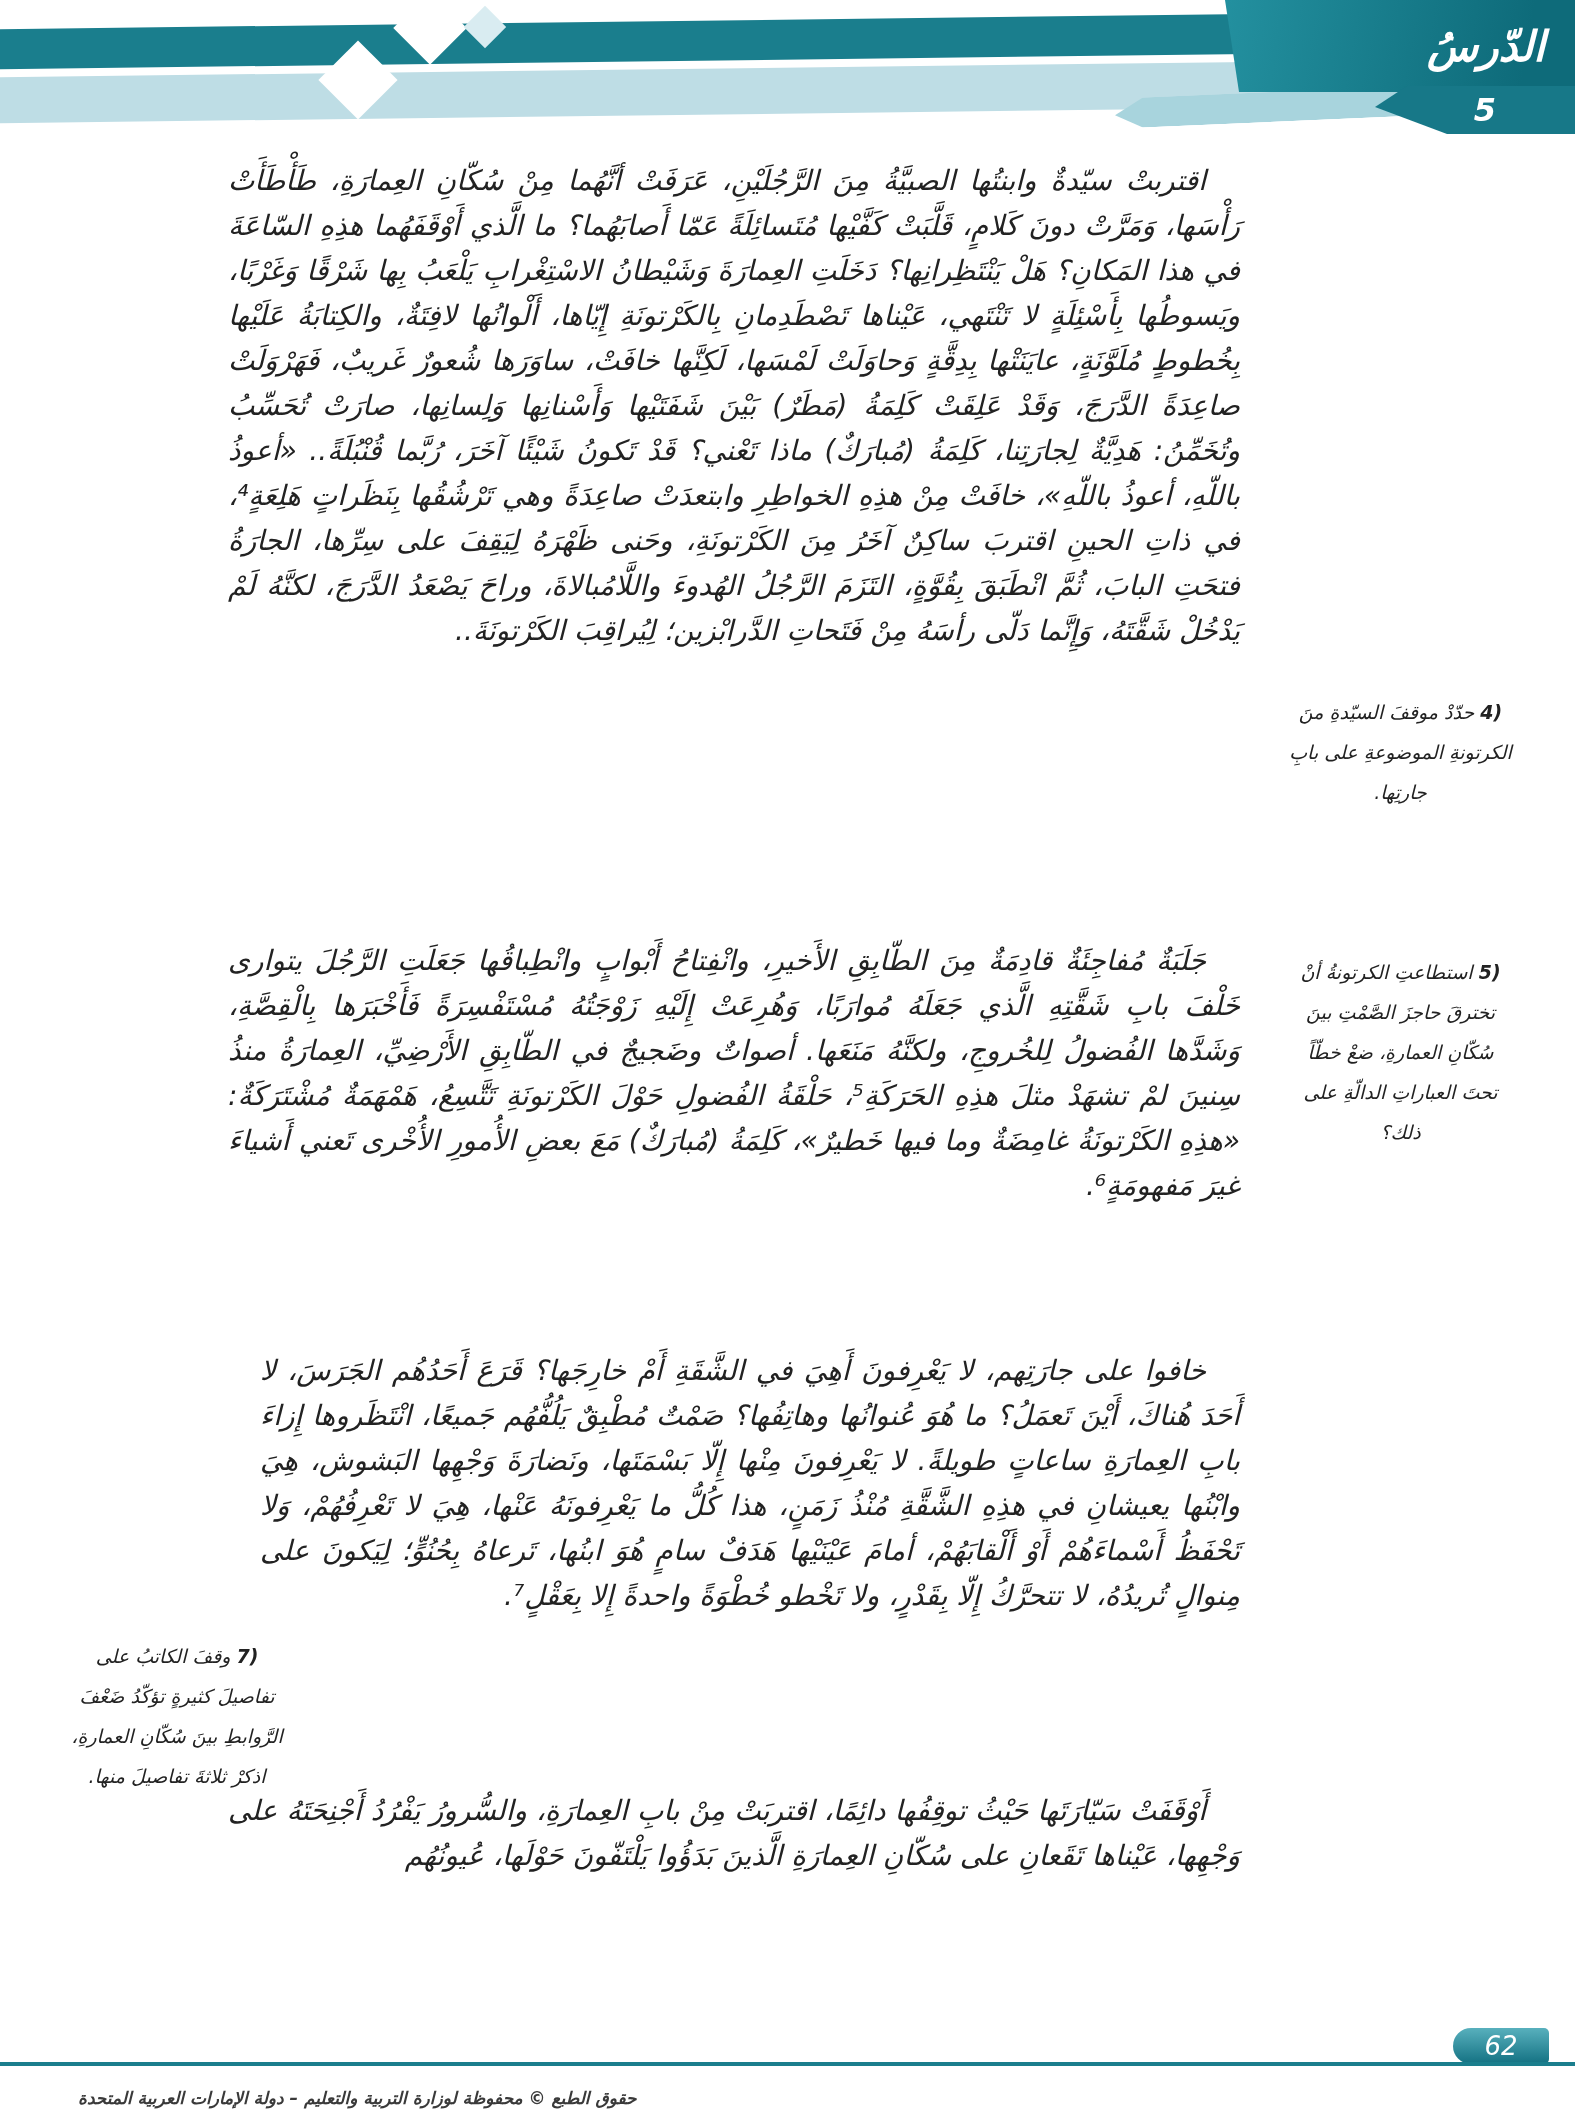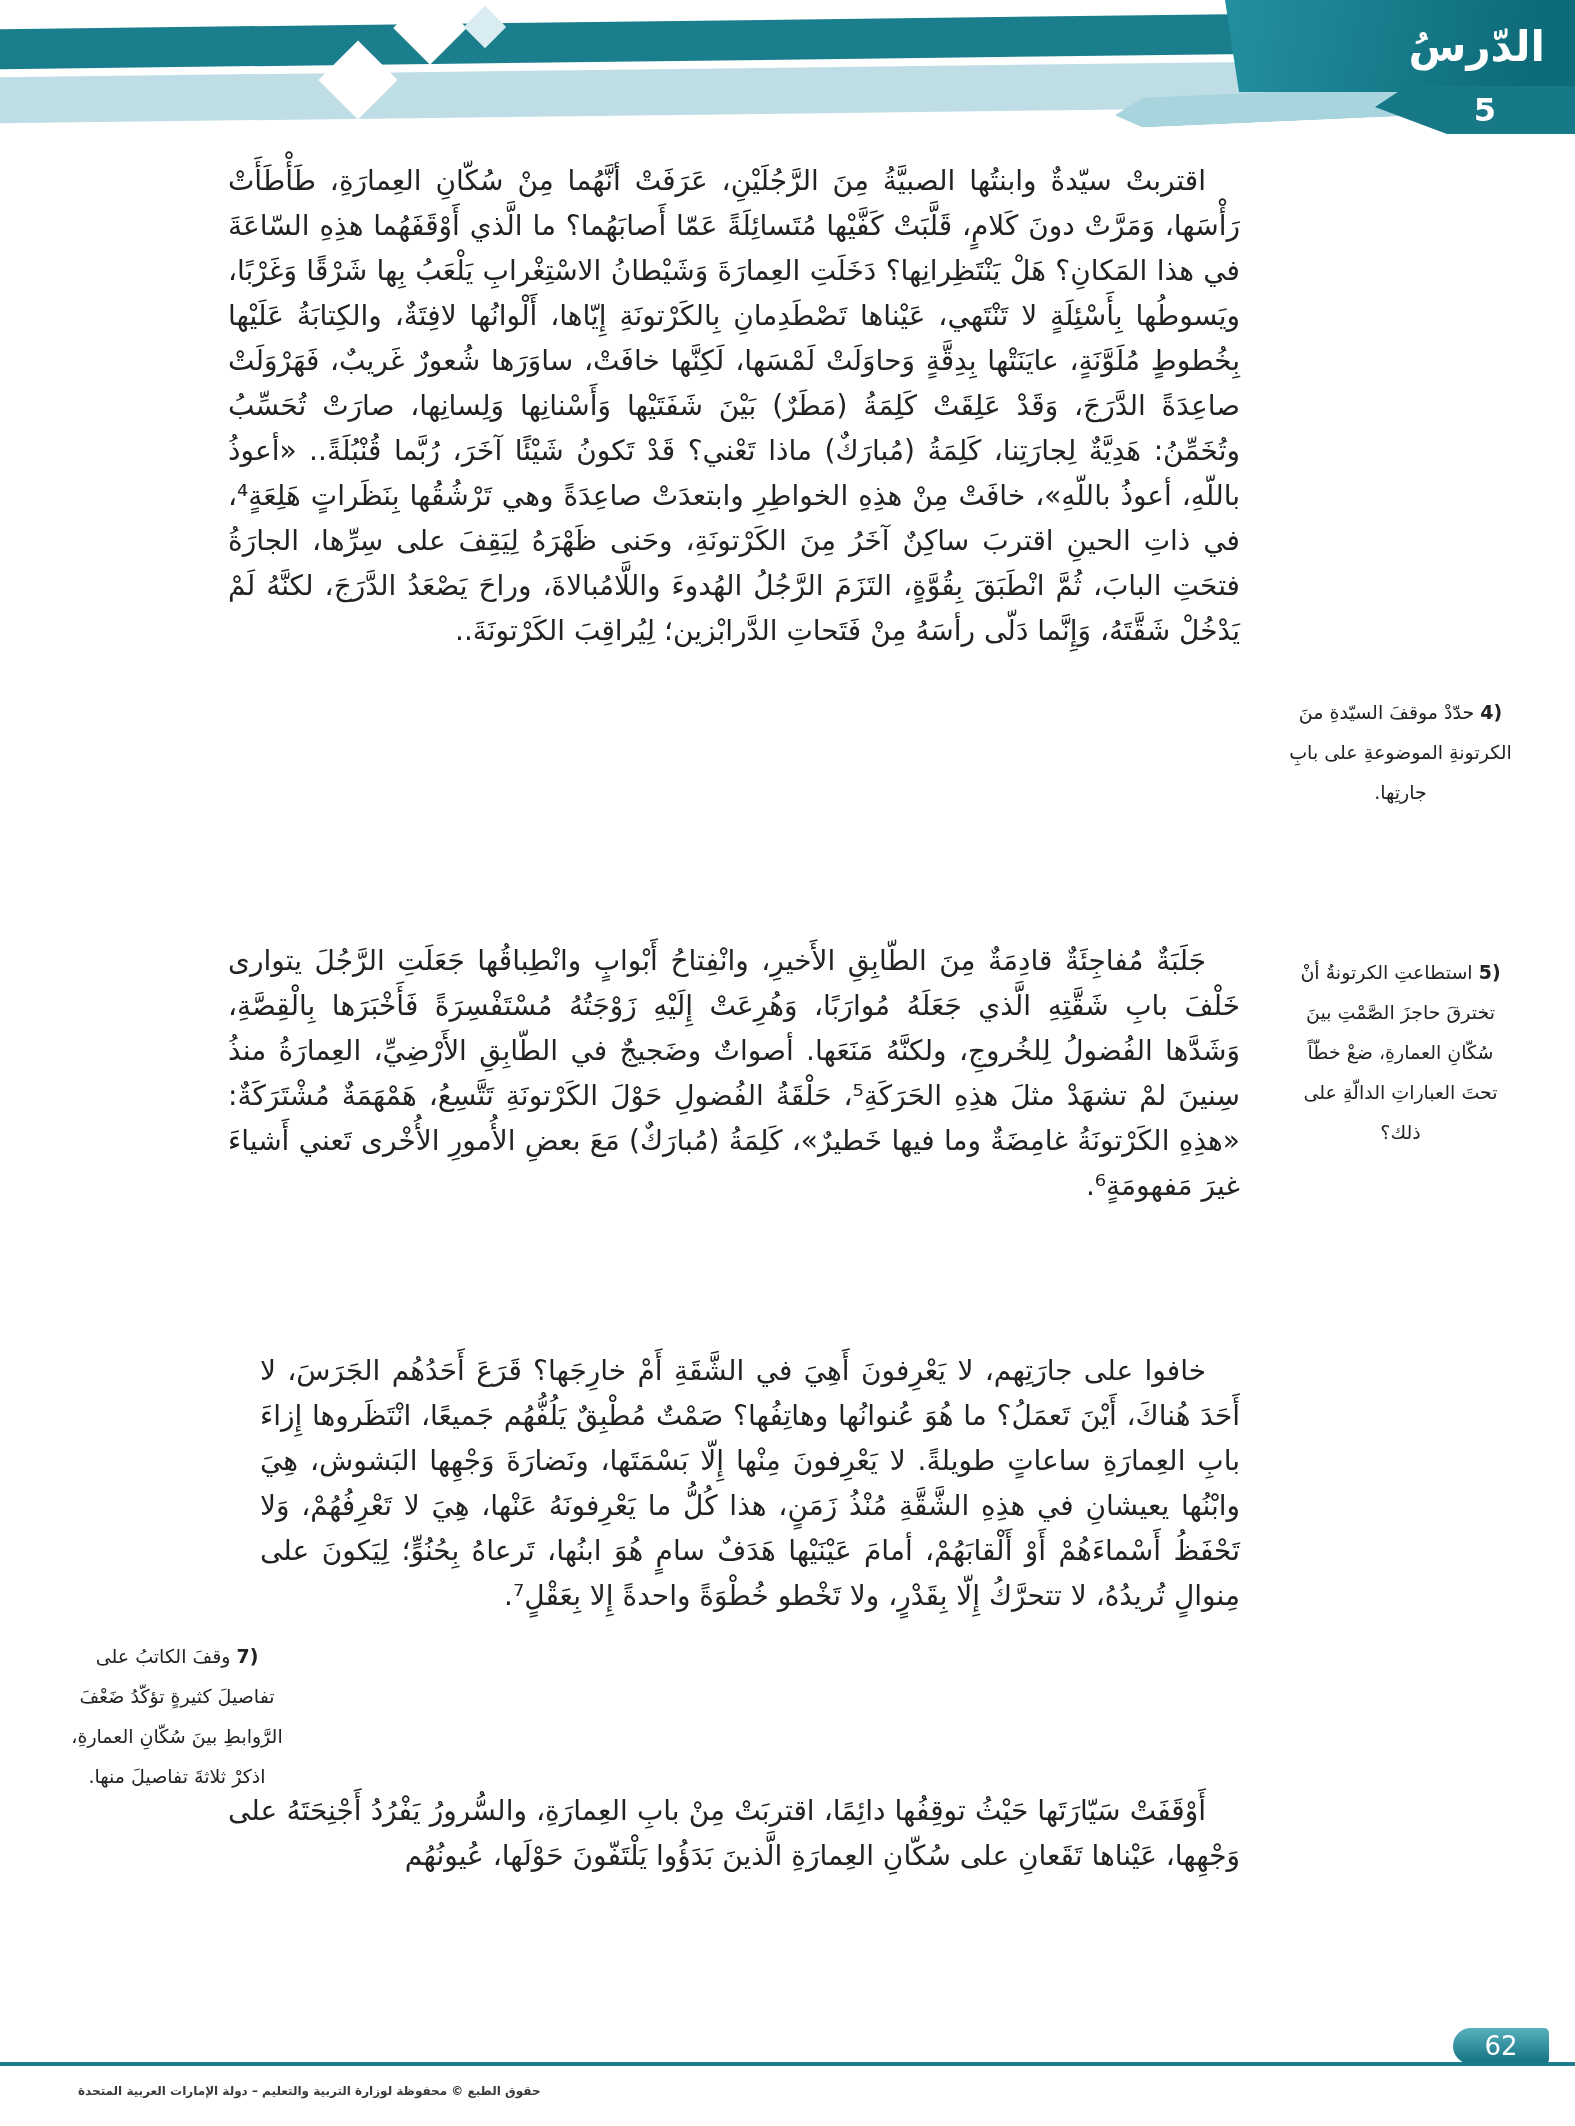"الدّرسُ" .page { font-style: none -> italic }
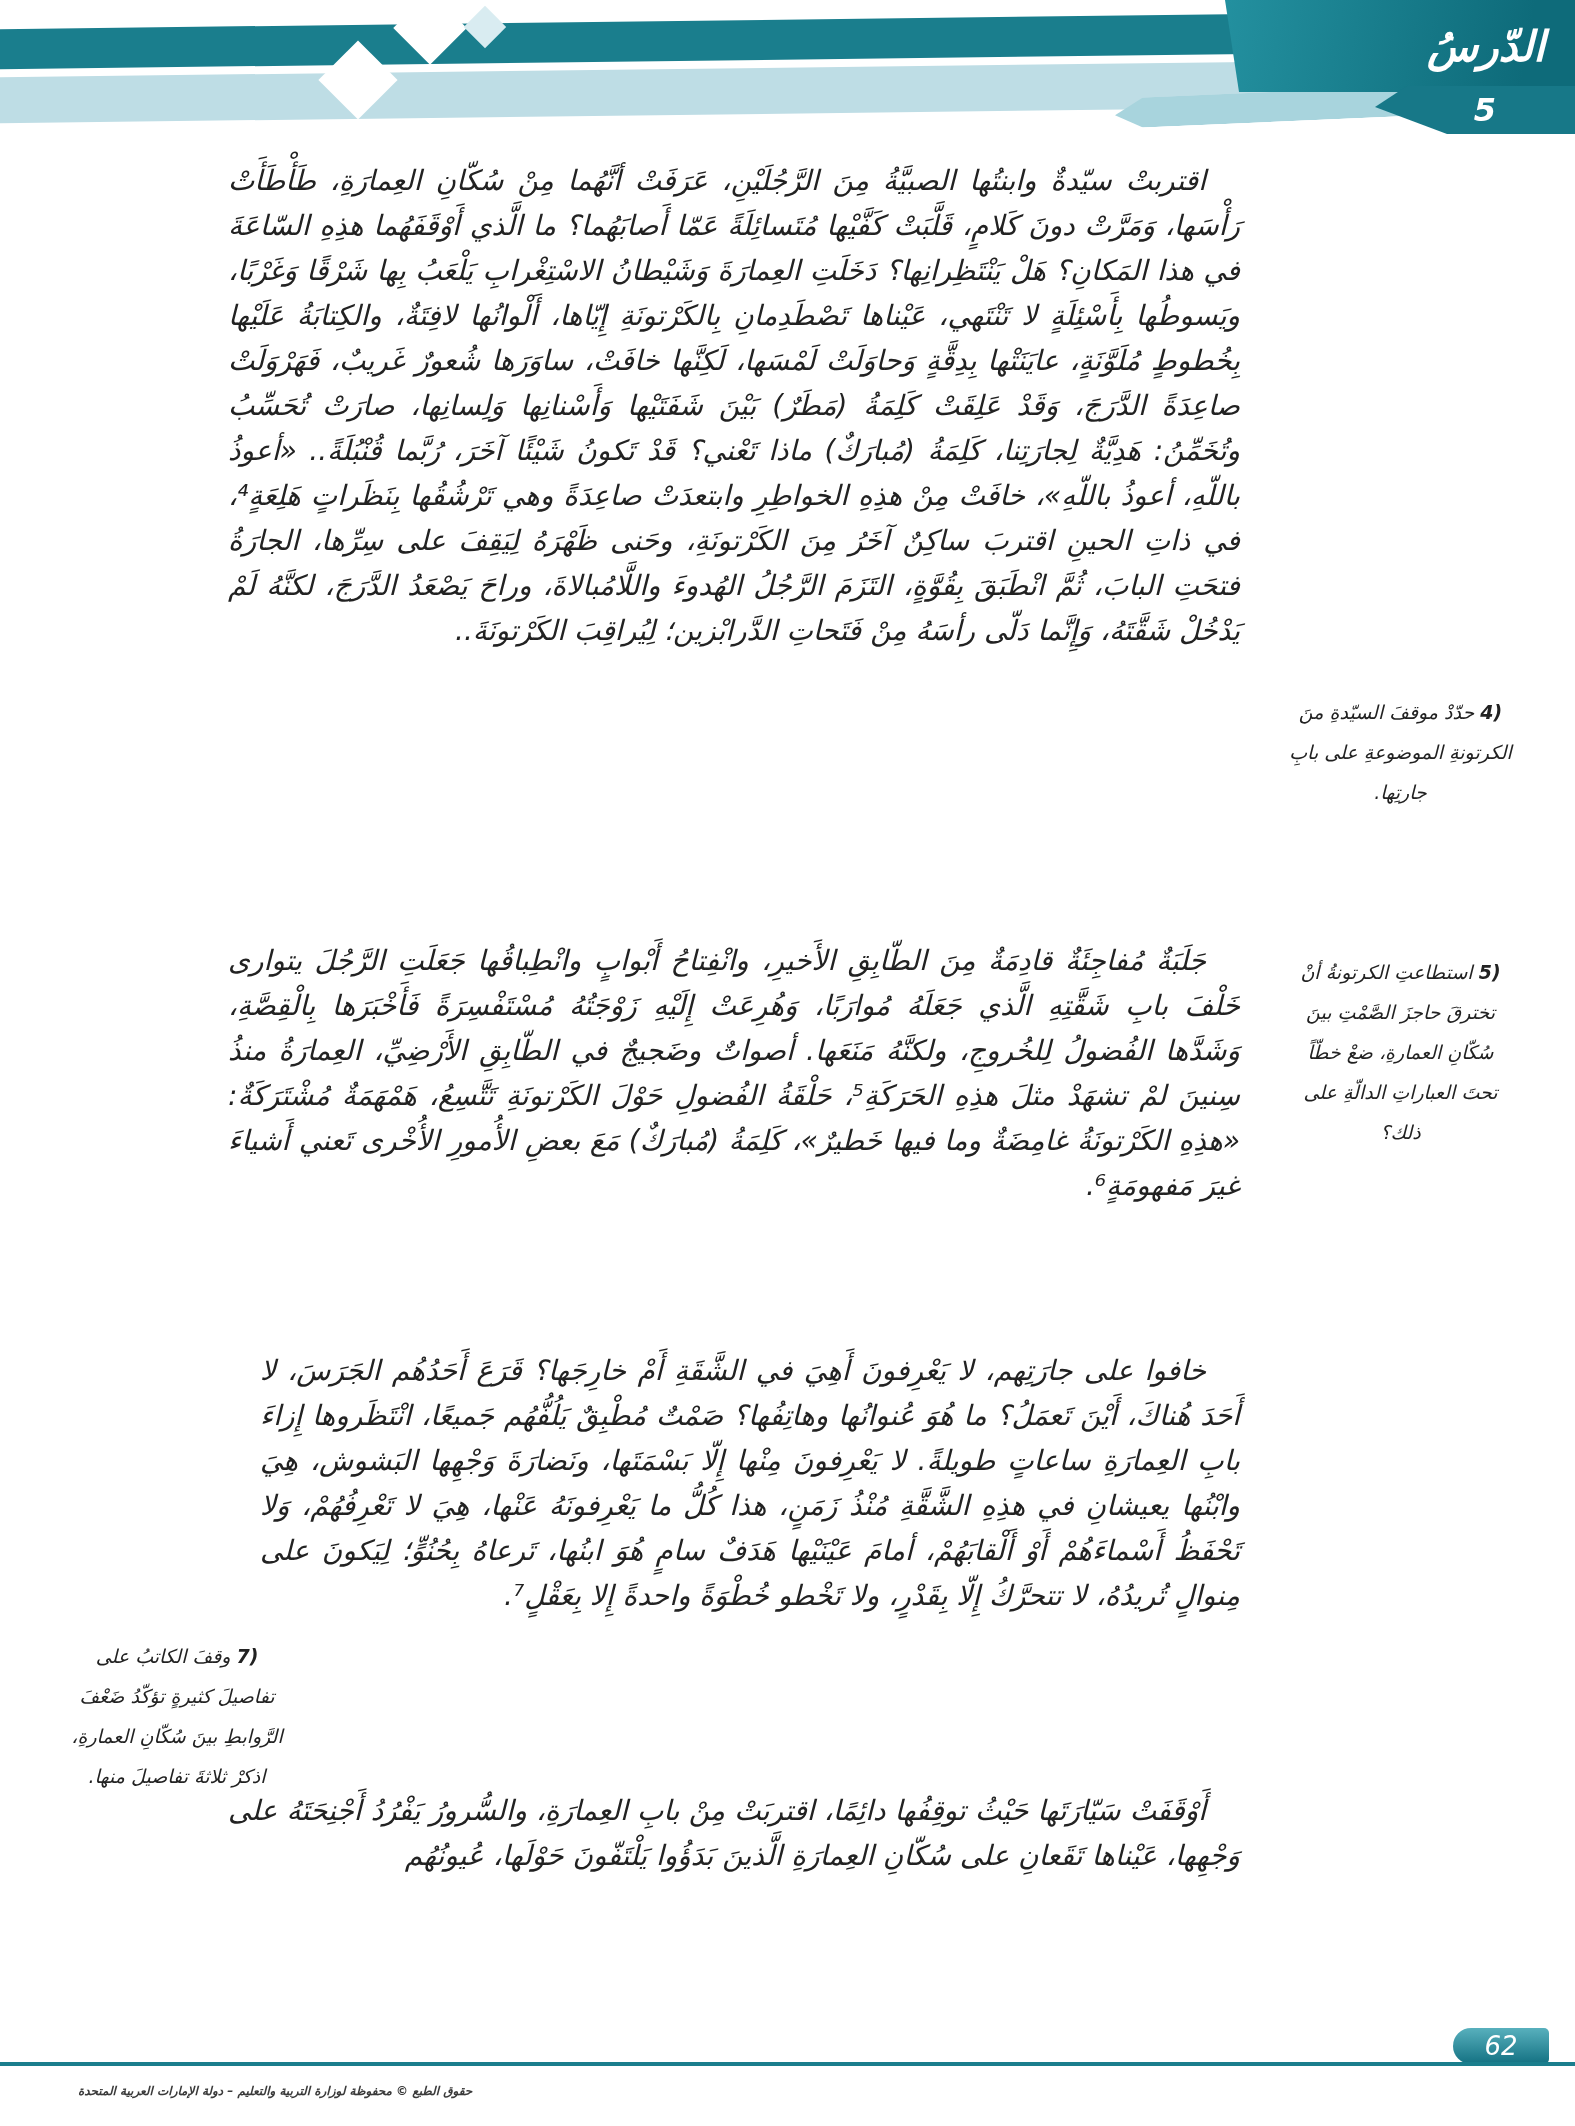"حقوق الطبع © محفوظة لوزارة" .copyright { bottom: 28px -> 18px; font-size: 12px -> 17px }
